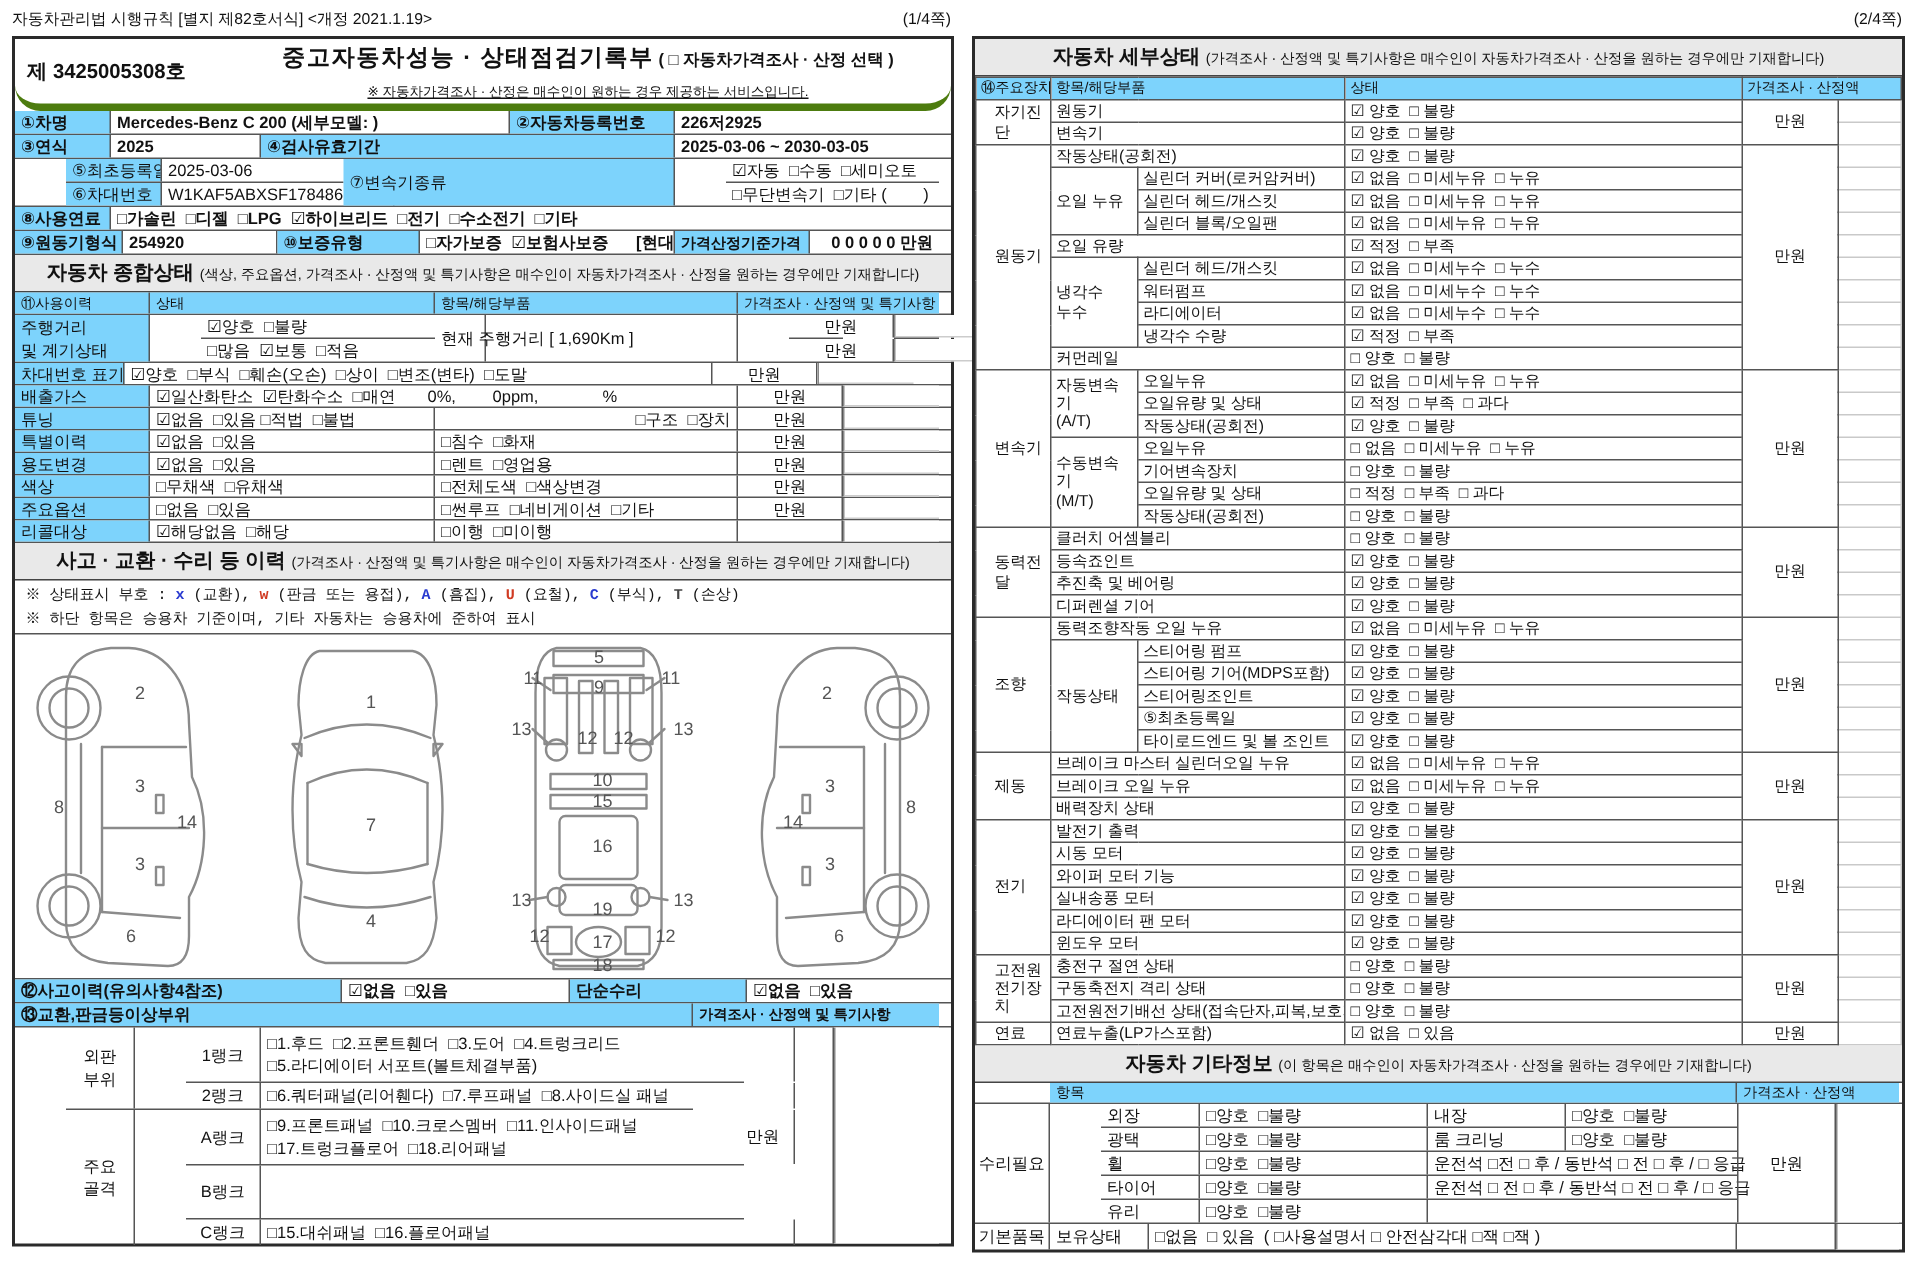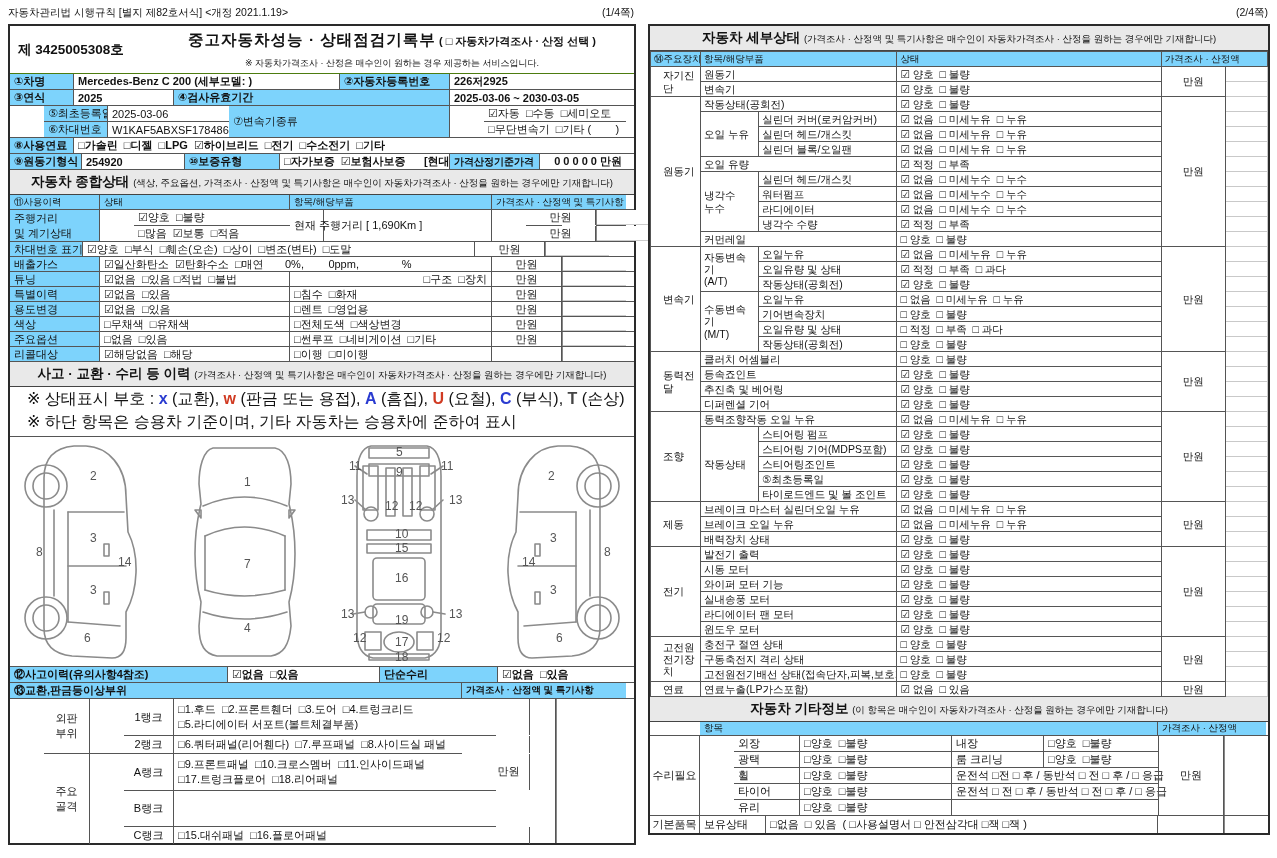"제 3425005308호" .titleblock { border-bottom: 1px solid #4d7c0f -> 5px solid #4d7c0f; border-radius: none -> 17px }
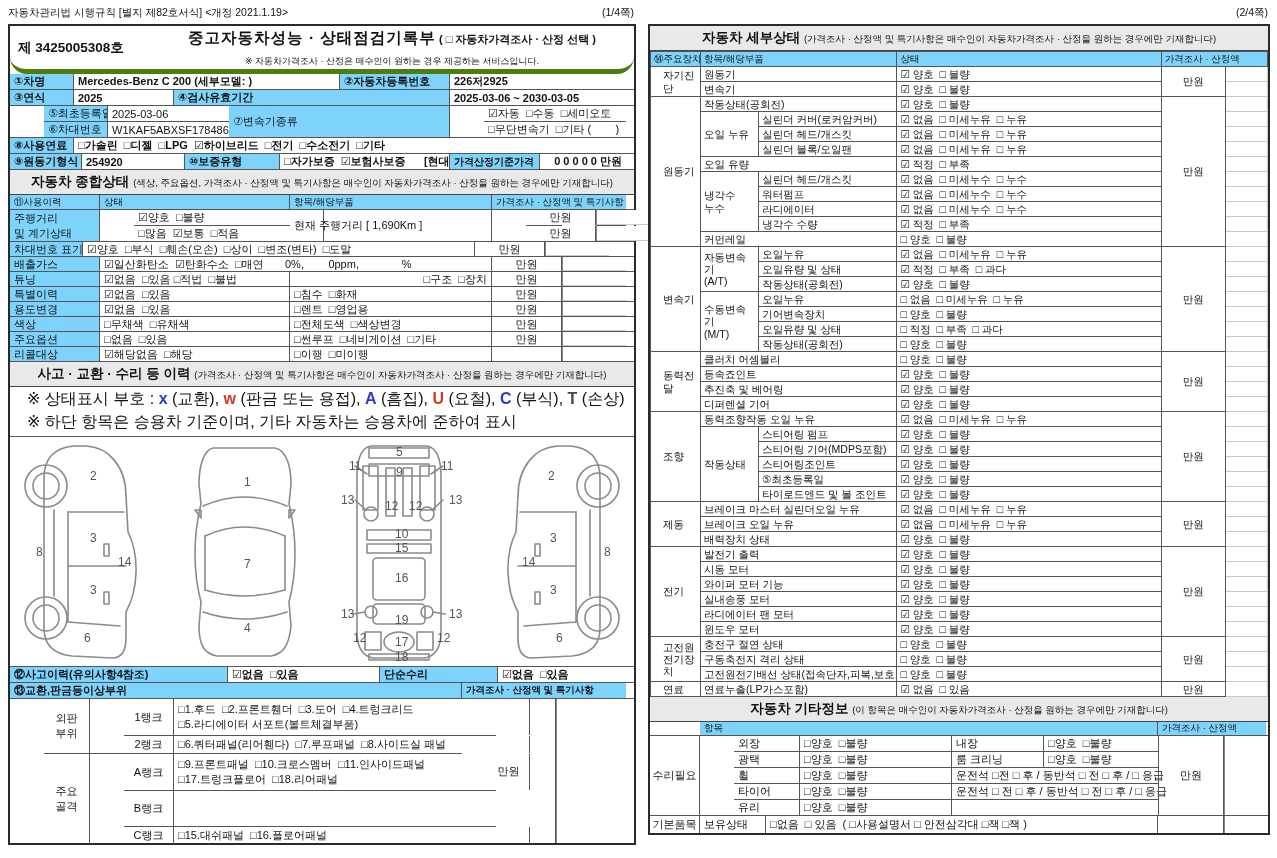"※ 자동차가격조사 · 산정은 매수인이" .titlenote { text-decoration: none -> underline }
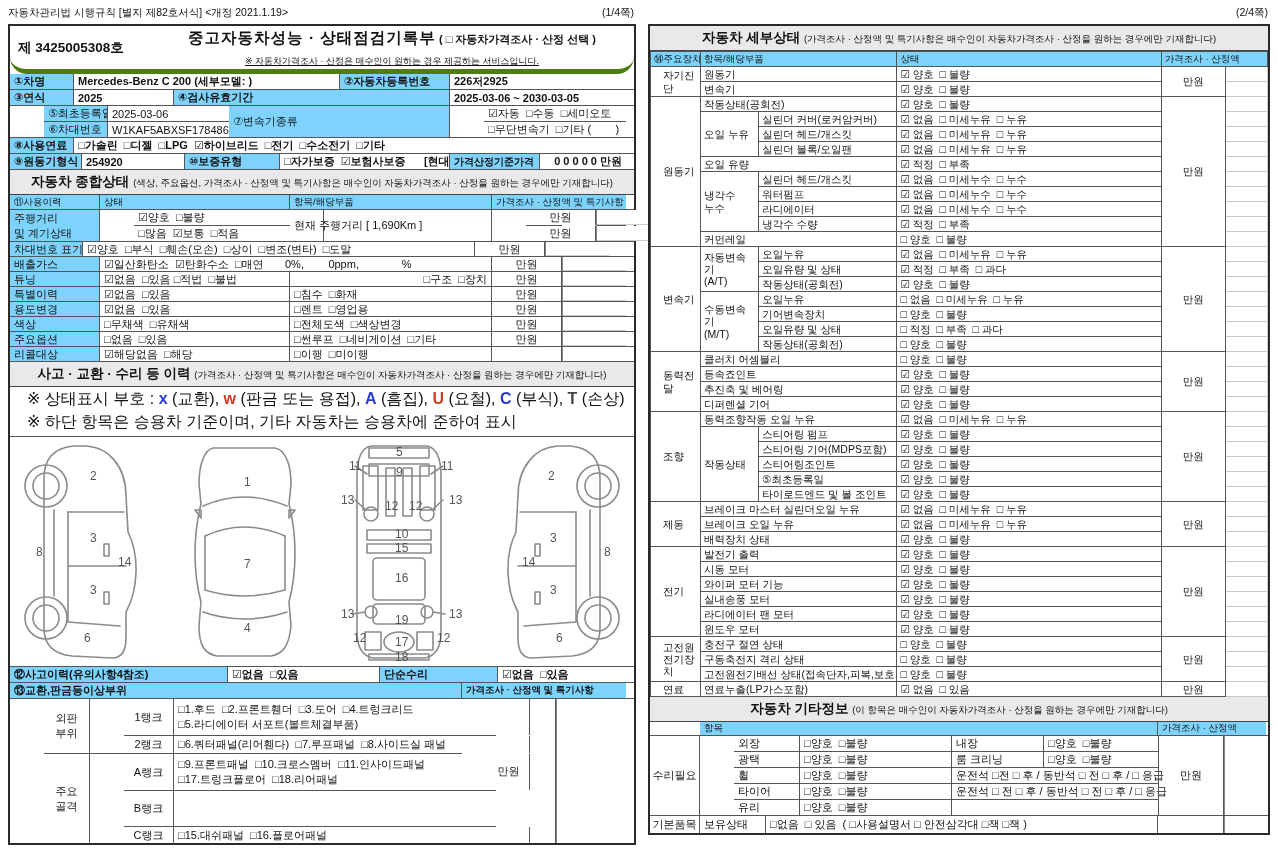"※ 상태표시 부호 : x" .noteline { font-family: none -> Liberation Mono, monospace; font-size: 16px -> 10px; padding: 1px 17px -> 1px 7px }
